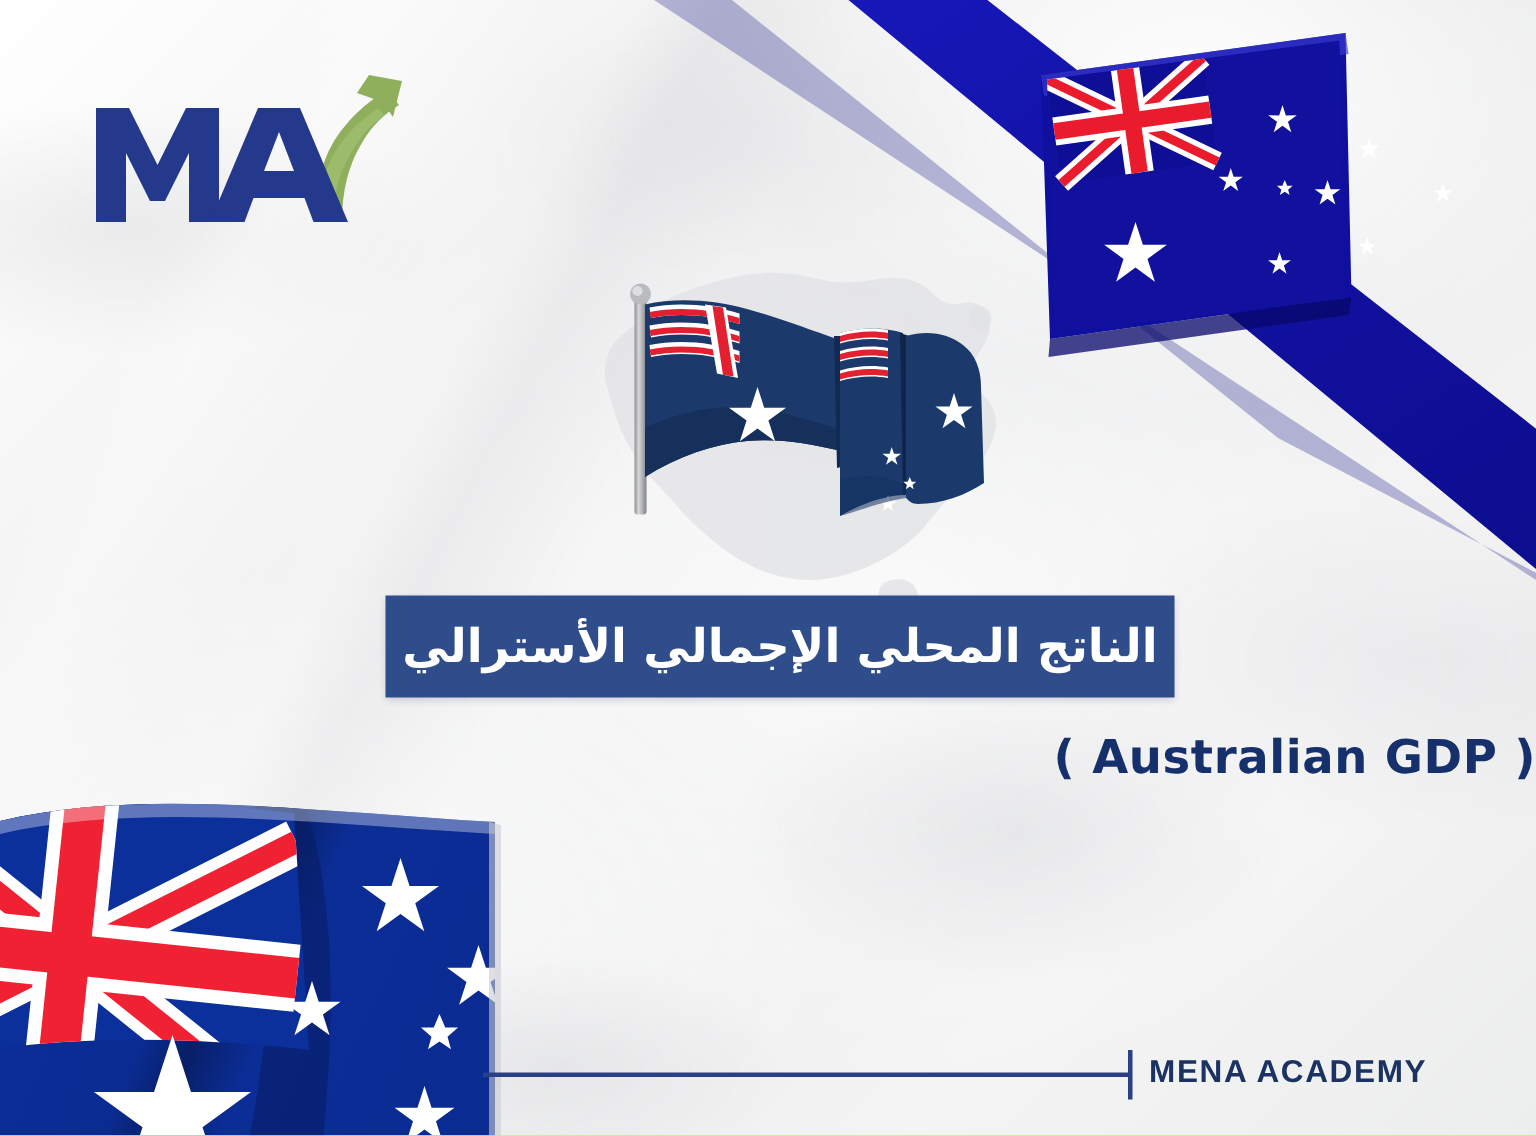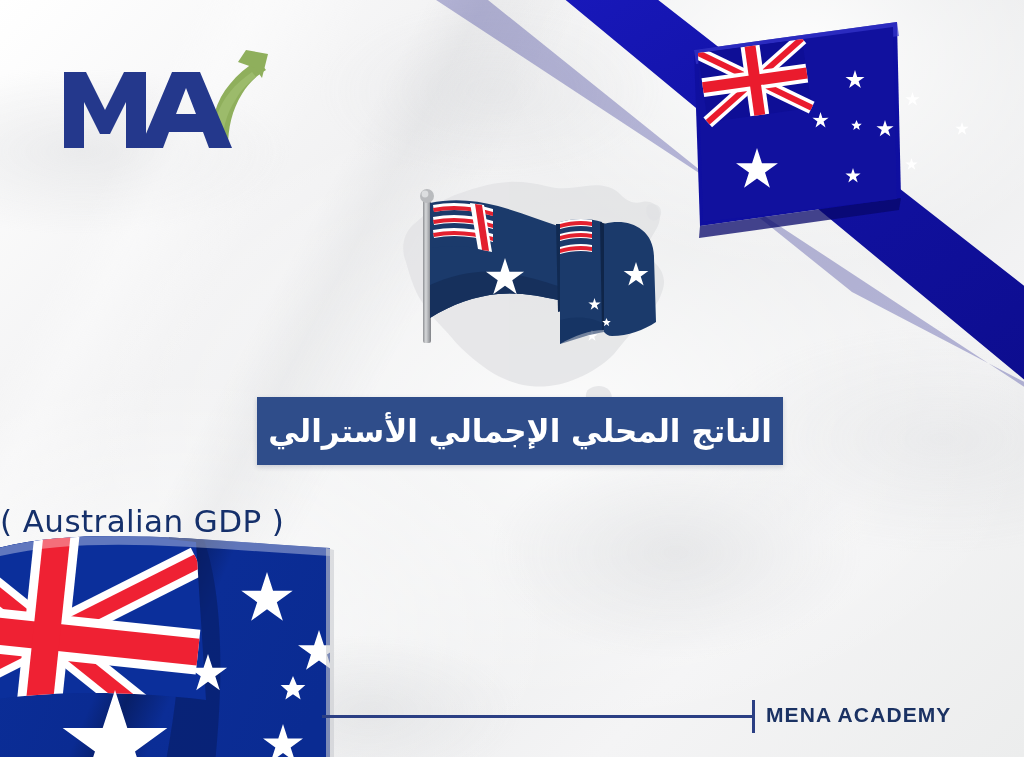"( Australian GDP )" .subtitle { font-weight: 400 -> 700; margin-top: 16px -> none; text-align: left -> right }
